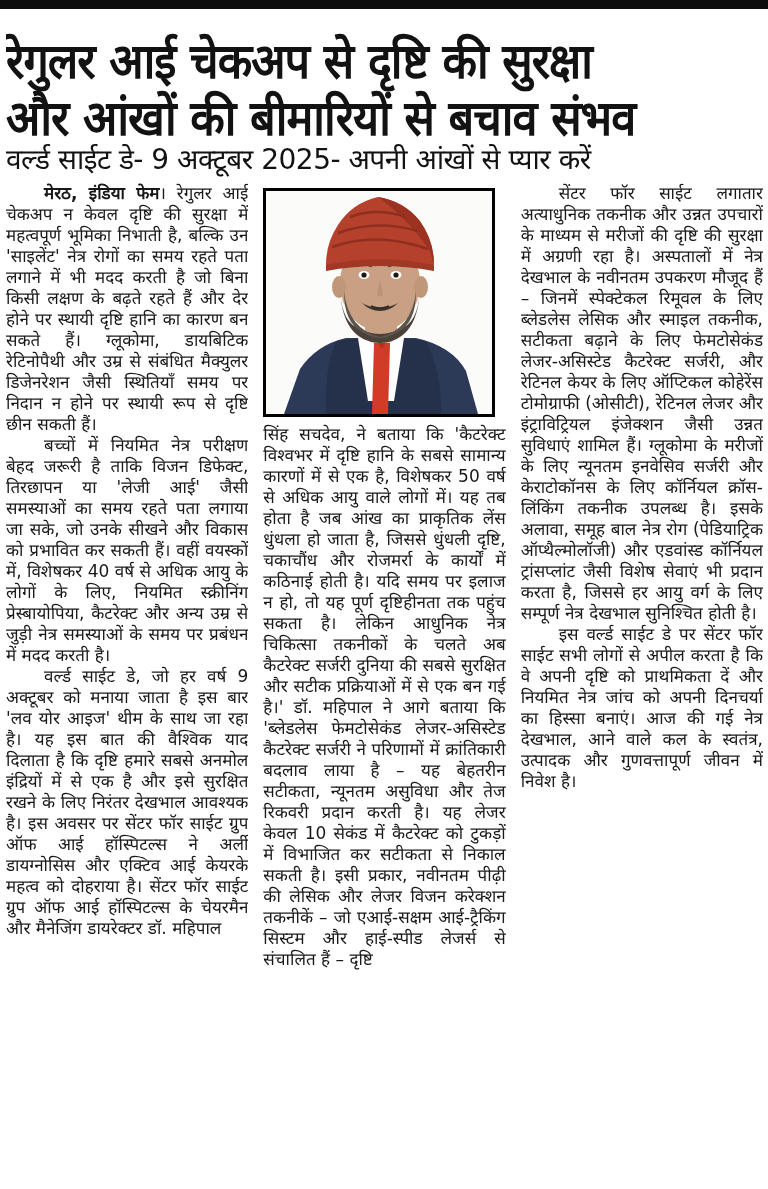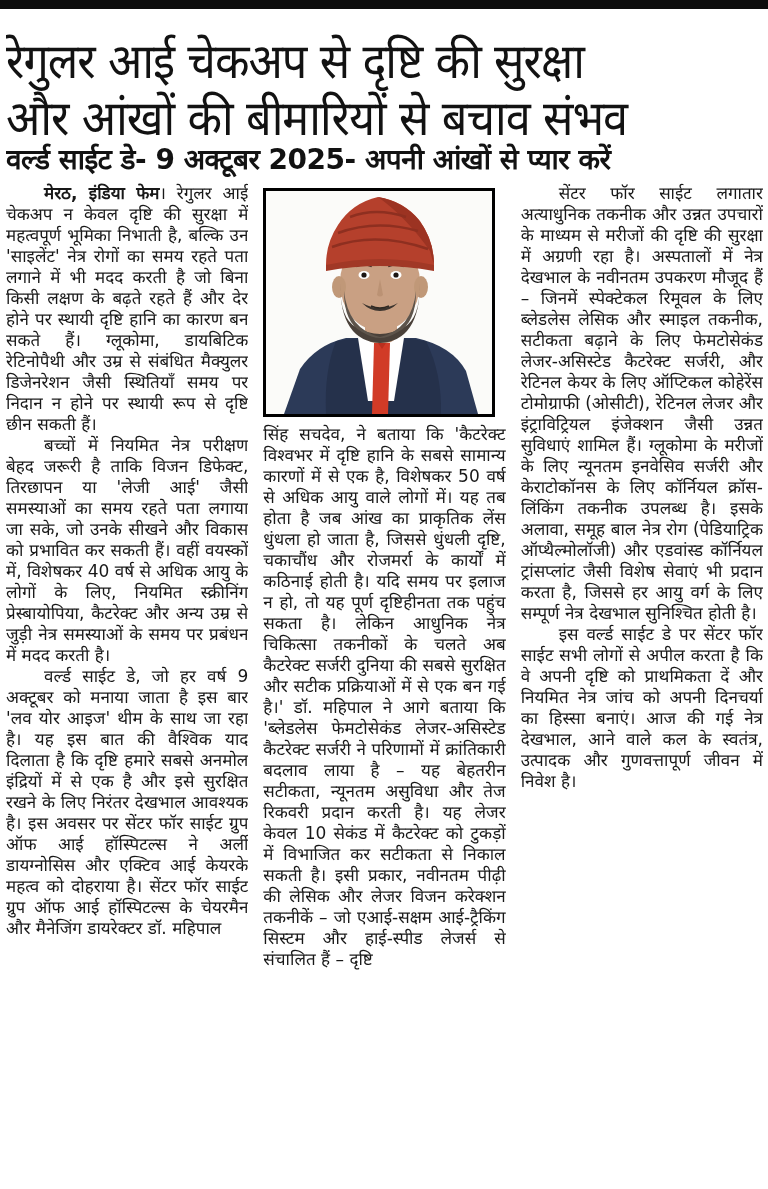"रेगुलर आई चेकअप से दृष्टि" .headline { font-weight: 400 -> 700 }
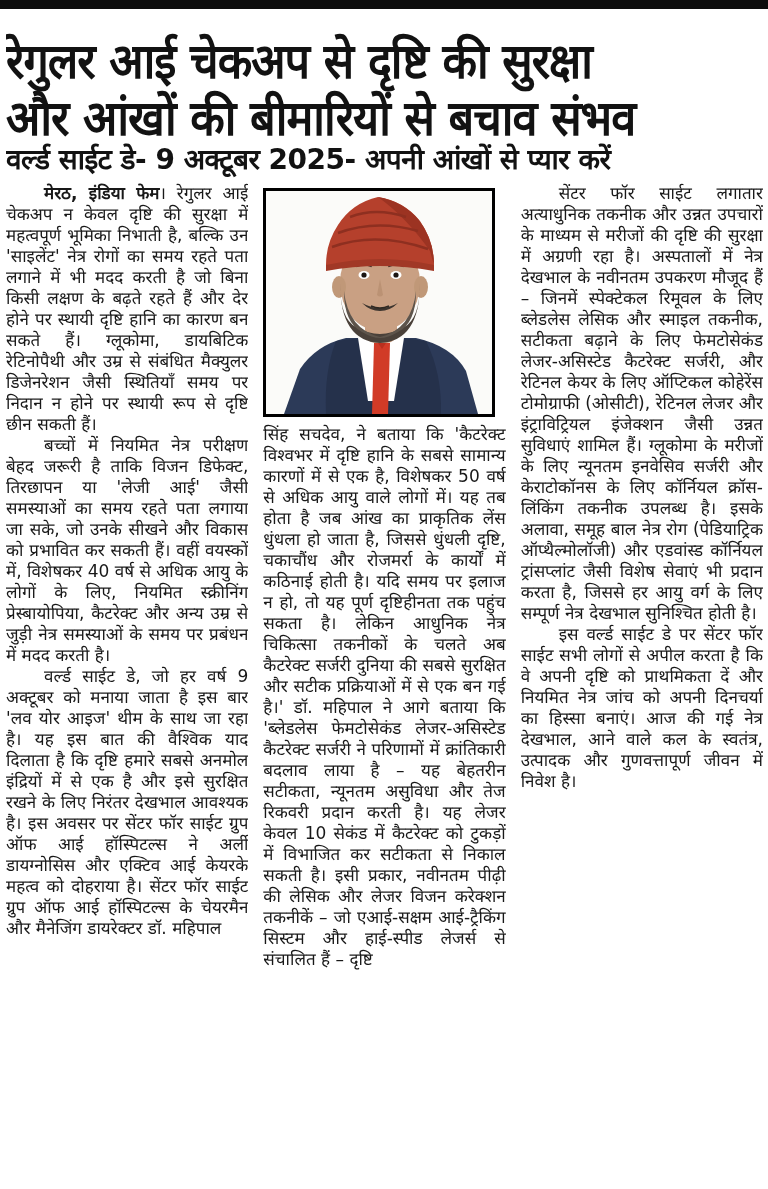"वर्ल्ड साईट डे- 9 अक्टूबर" .subheadline { font-weight: 700 -> 400 }
